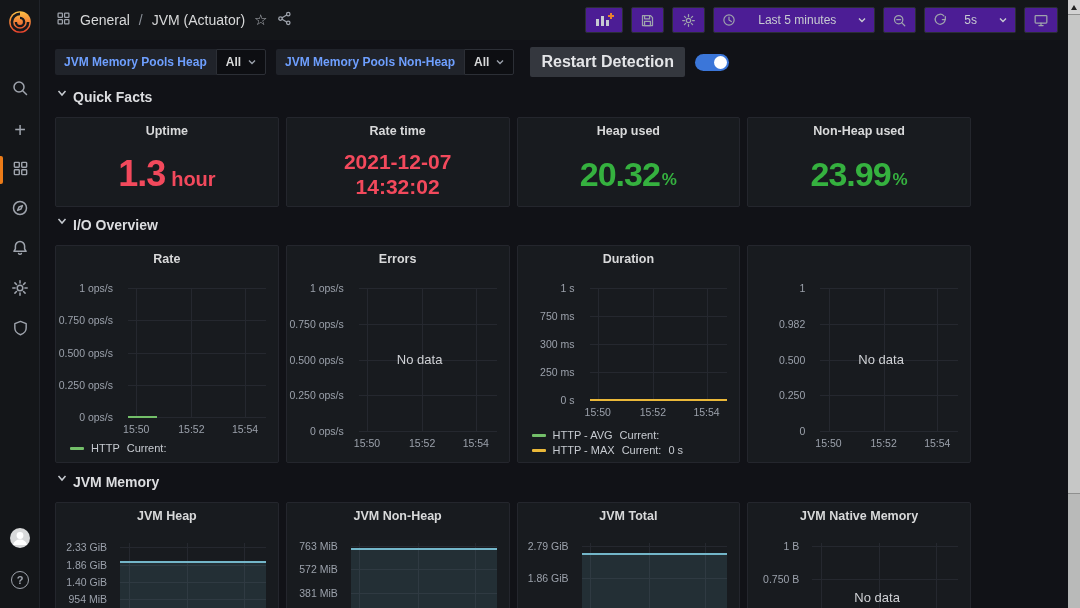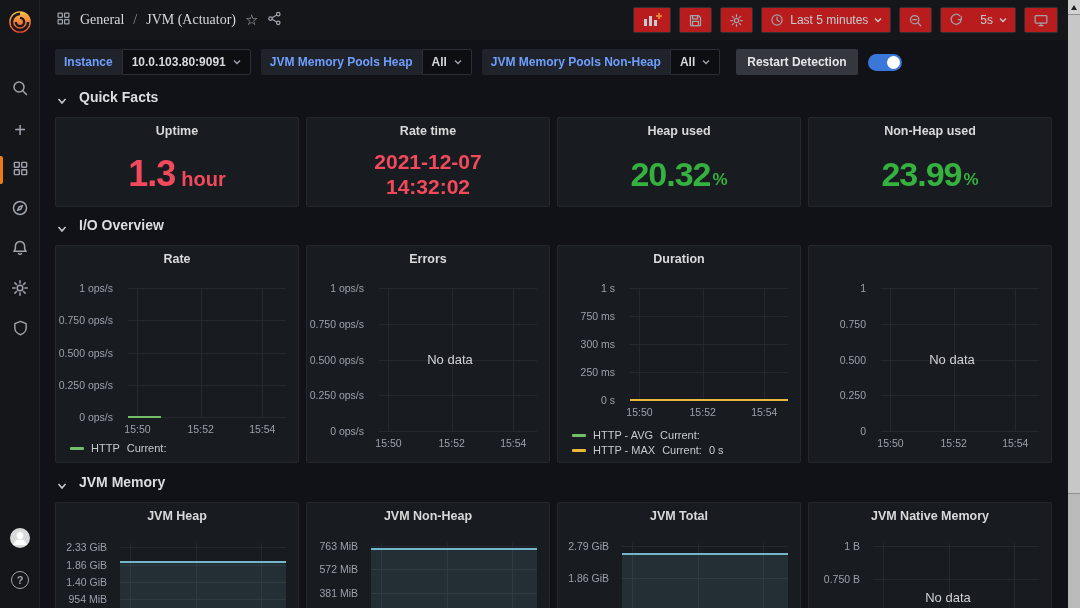"General" .crumbs { font-family: Liberation Serif, serif -> none }
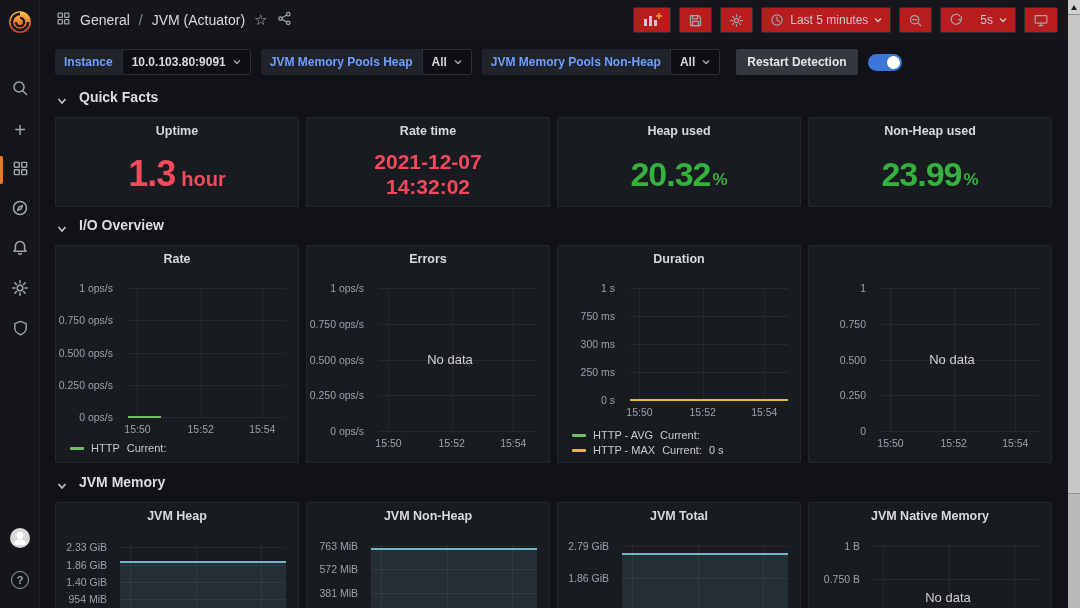"Last 5 minutes" .tb { background: #b91c1c -> #4c1d95; gap: 6px -> 22px }
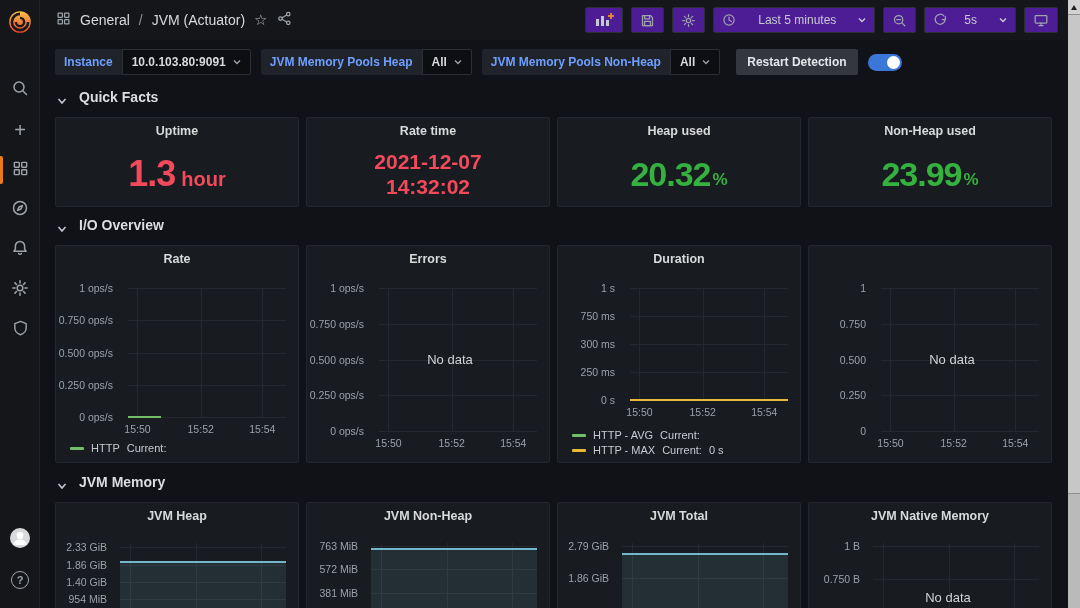"Instance" div.var-group { html: <div> <span>Instance</span> <span> <span>10.0.103.80:9091</span> <span> <svg> <path></path> </svg> </span> </span> </div> -> none }
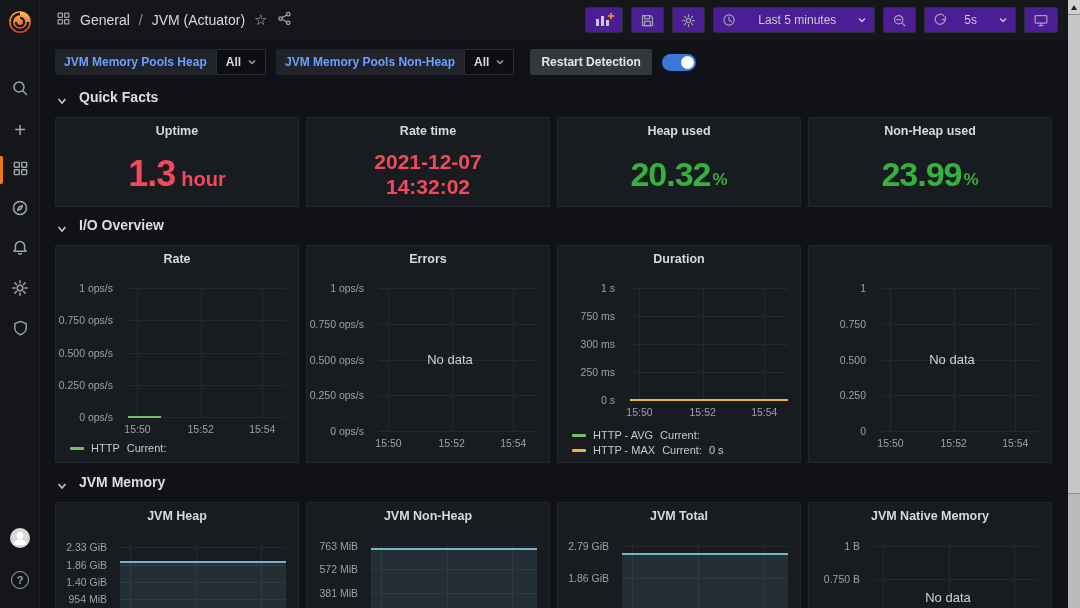"Restart Detection" .btn-gray { font-size: 12px -> 16px }
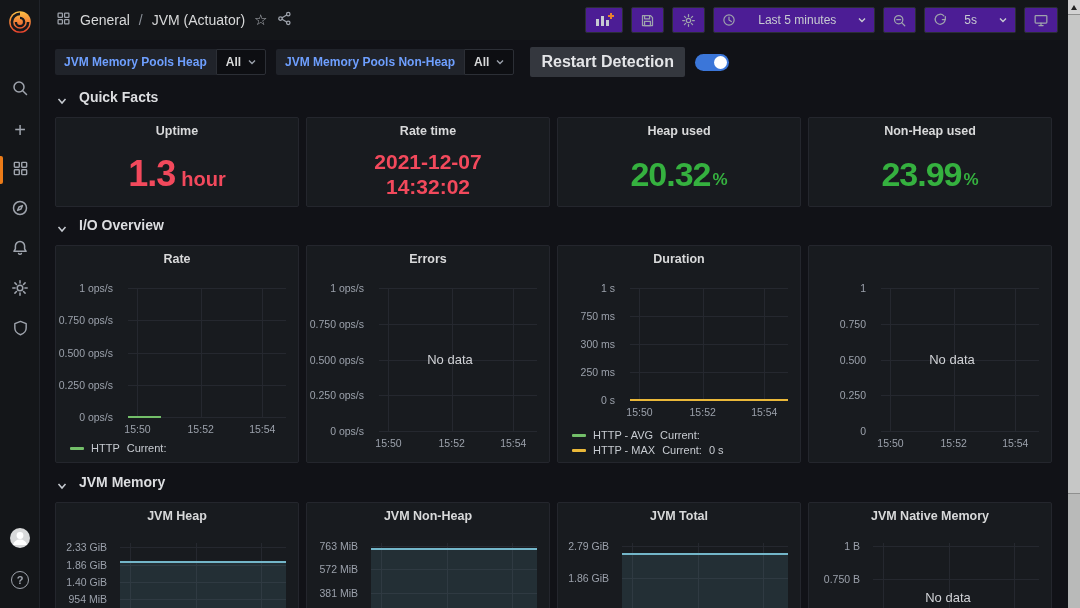"Quick Facts" .sec { align-items: flex-end -> flex-start; gap: 12px -> 6px }
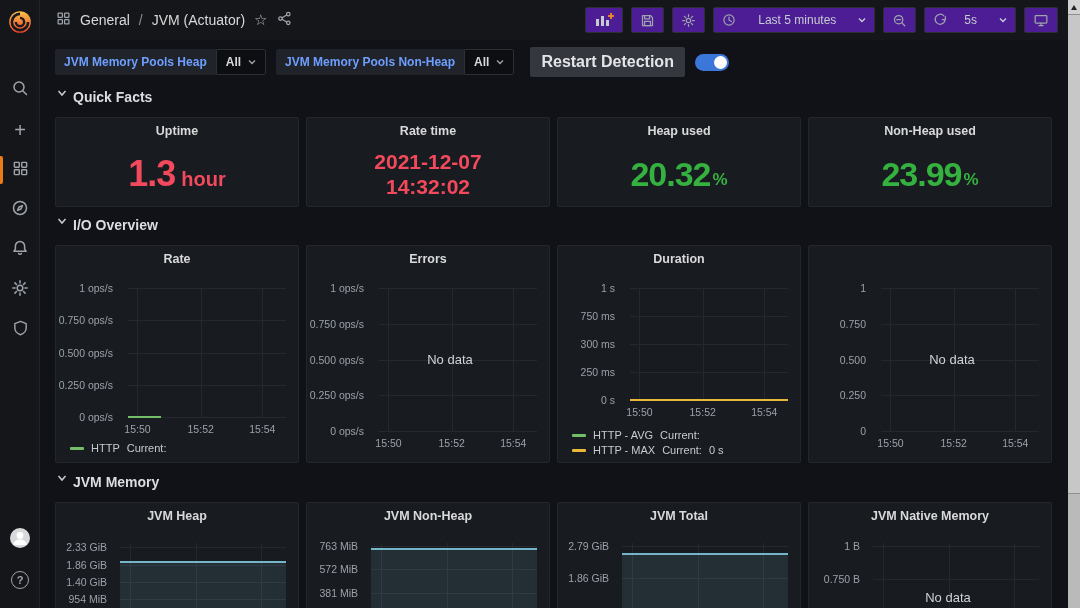"Uptime" .row { width: 997px -> 916px }
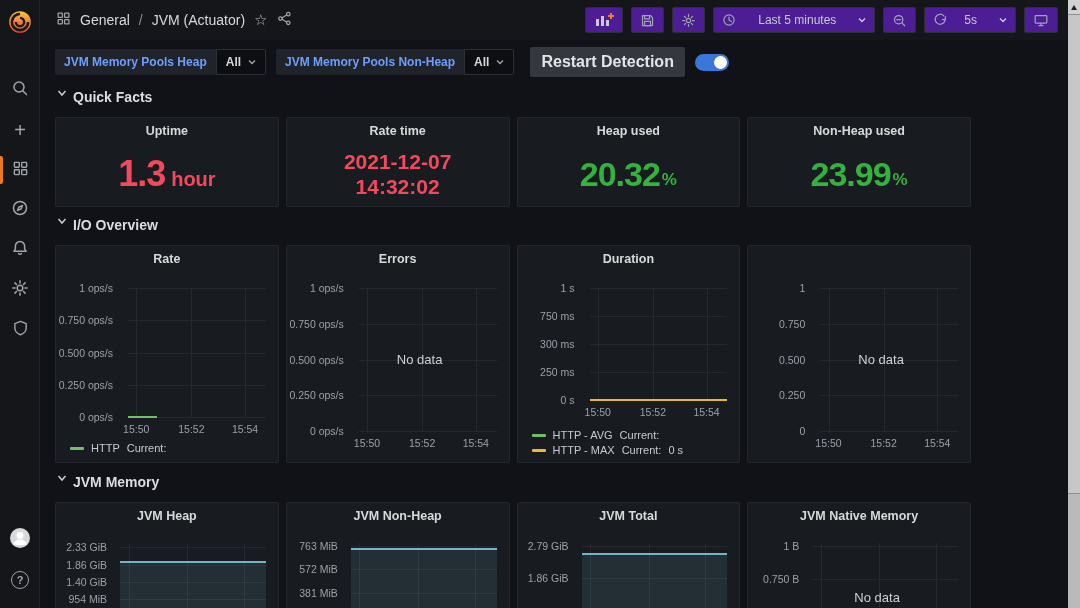"0.750" span { text: 0.750 -> 0.982 }
